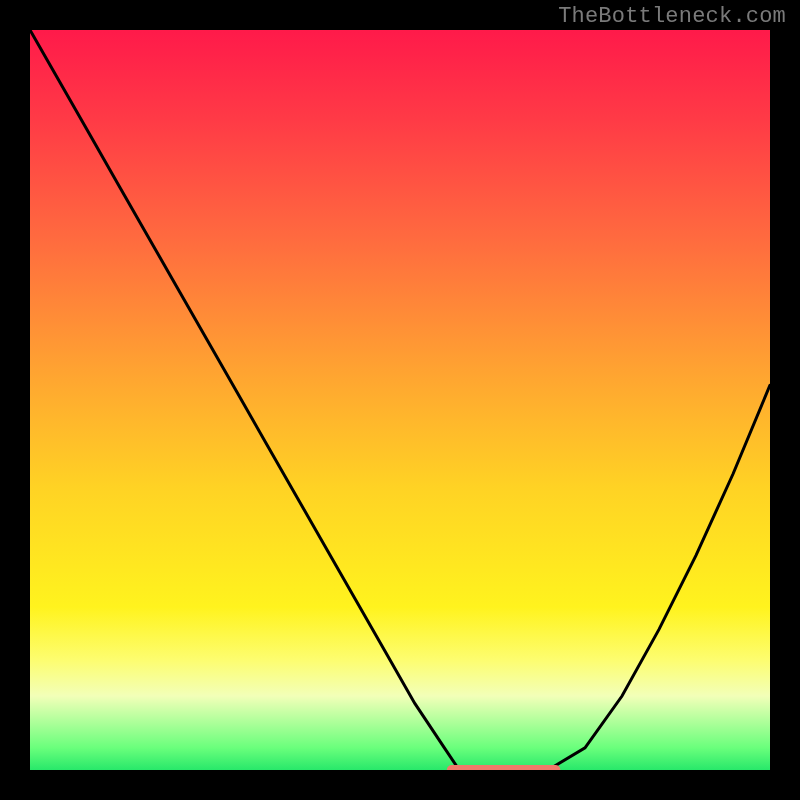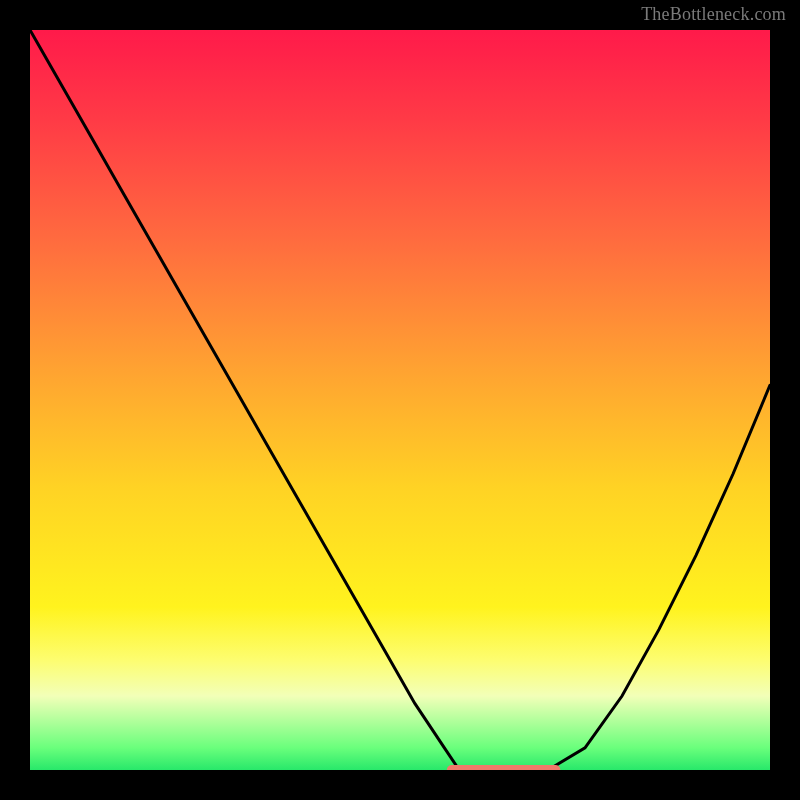"TheBottleneck.com" .watermark { font-family: Liberation Serif, serif -> Liberation Mono, monospace; font-size: 18px -> 22px }
